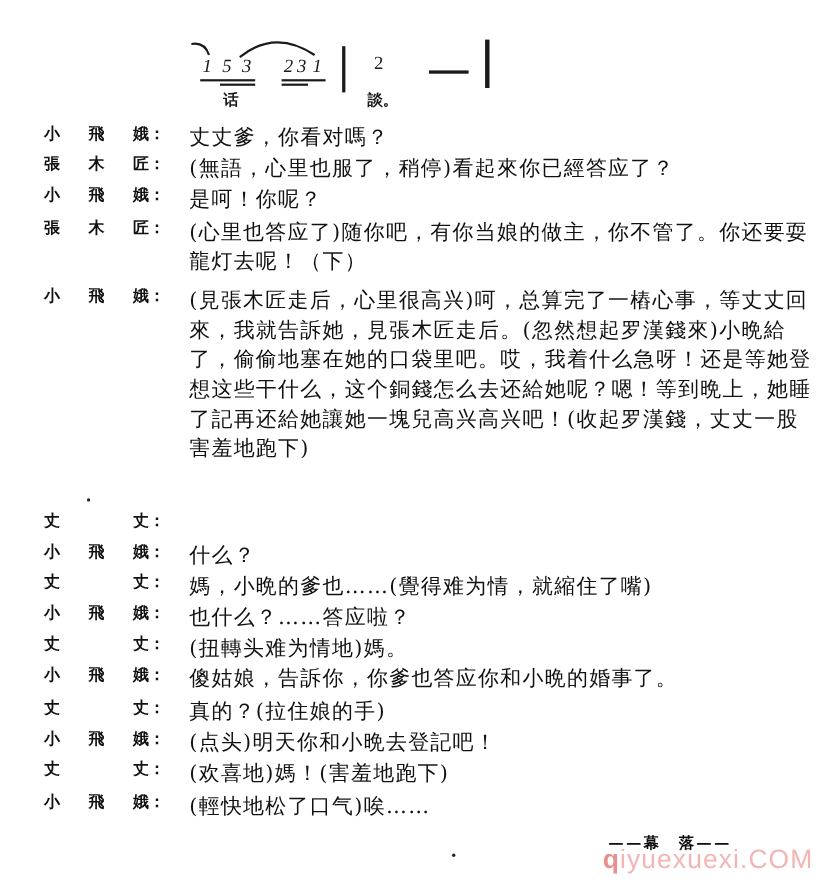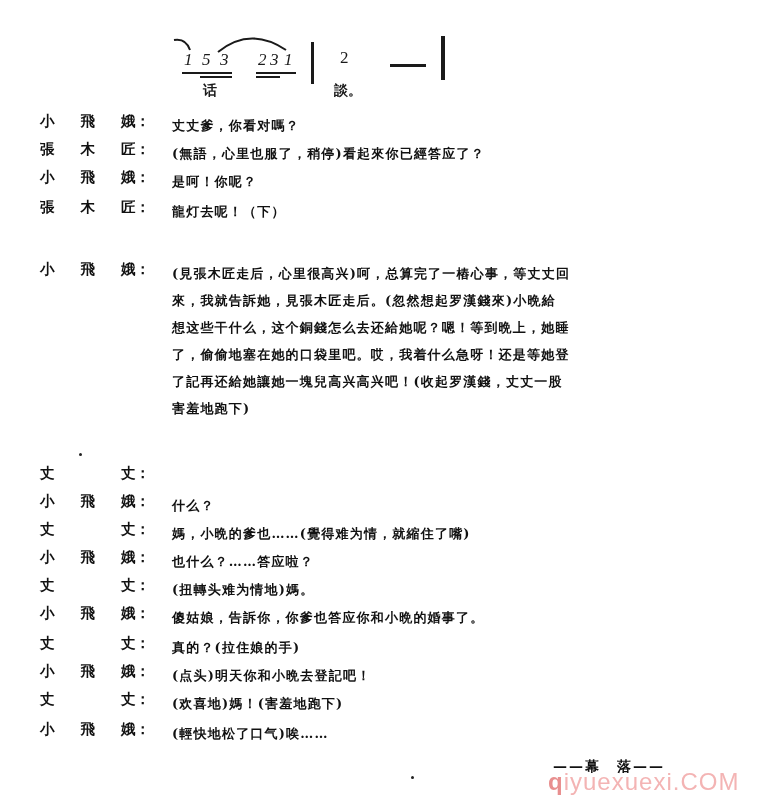"丈丈爹，你看对嗎？" .speech { font-size: 13px -> 19px; font-weight: bold -> normal }
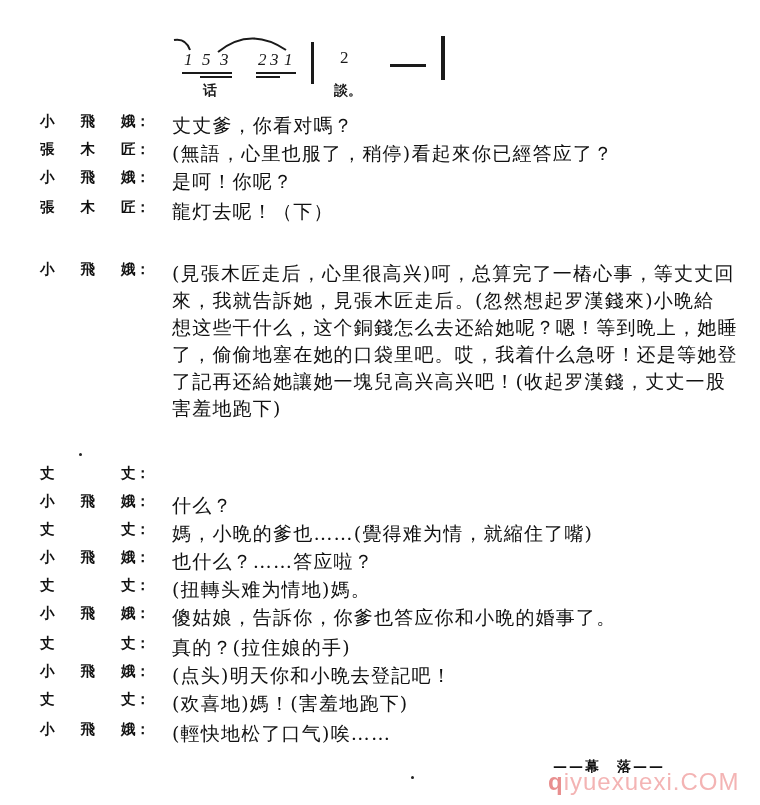"(心里也答应了)随你吧，有你当娘的做主，你不管了。你还要耍" div { html: none -> <div>(心里也答应了)随你吧，有你当娘的做主，你不管了。你还要耍</div> }
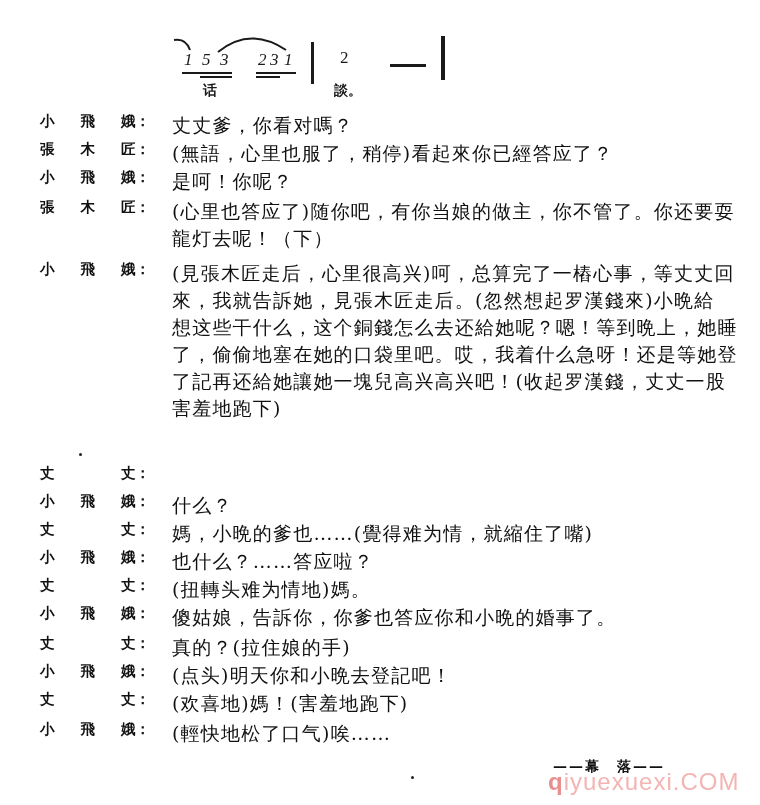"想这些干什么，这个銅錢怎么去还給她呢？嗯！等到晩上，她睡" div { order: before "了，偷偷地塞在她的口袋里吧。哎，我着什么急呀！还是等她登" -> after "了，偷偷地塞在她的口袋里吧。哎，我着什么急呀！还是等她登" }
